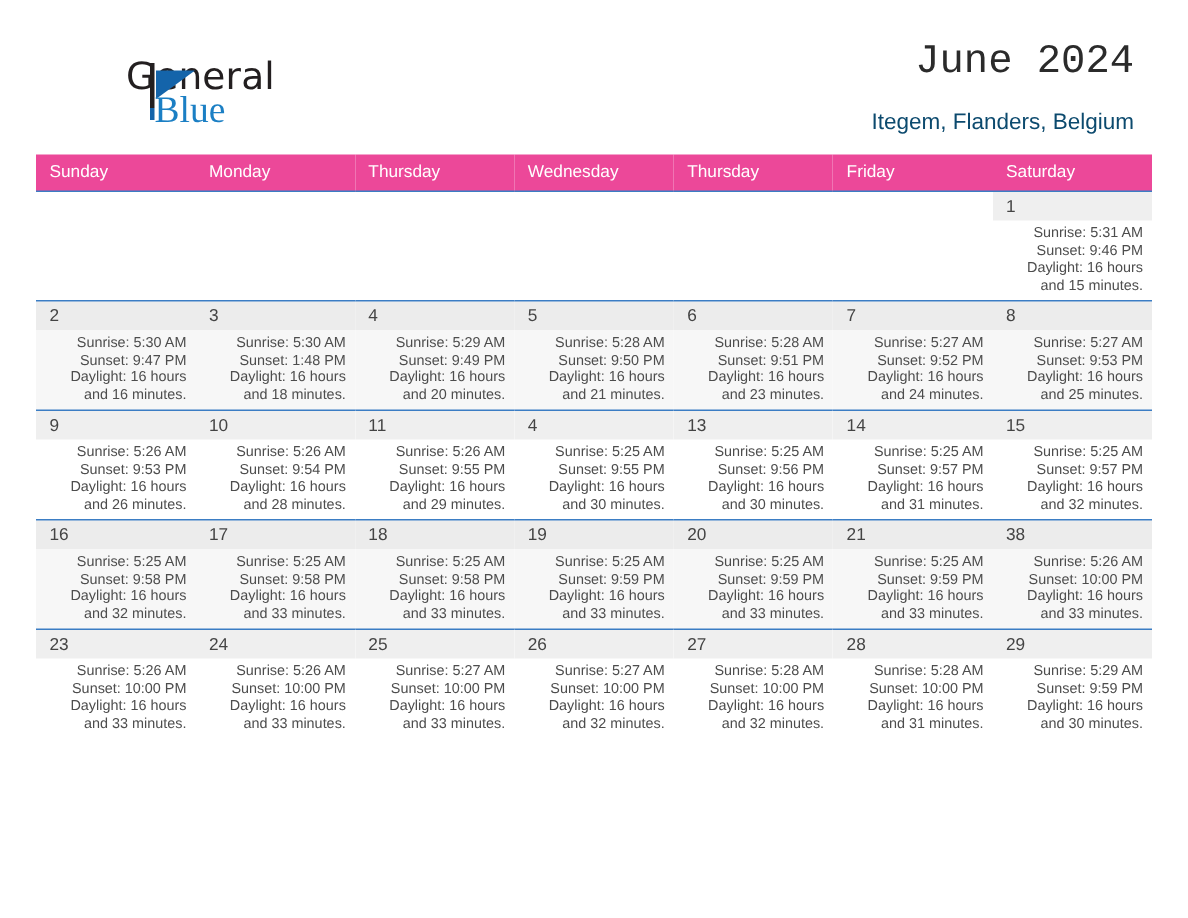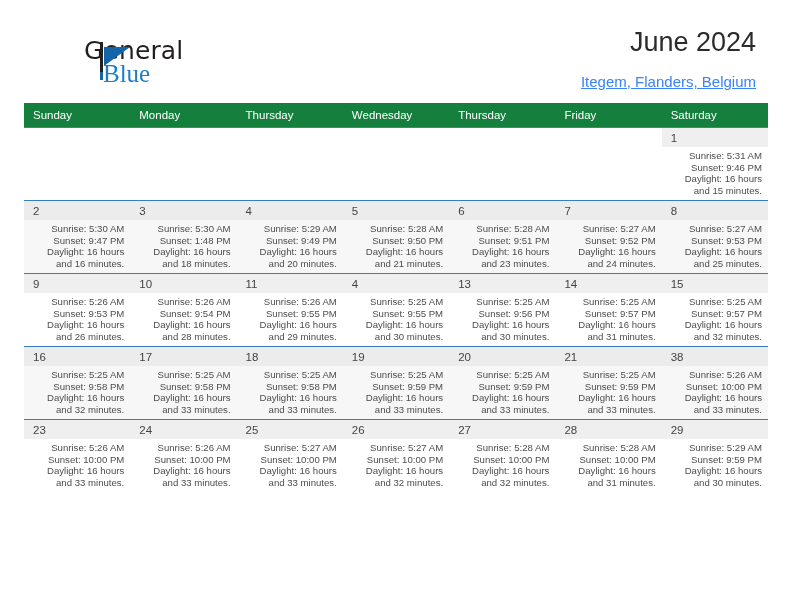"June 2024" .title { font-family: Liberation Sans, sans-serif -> Liberation Mono, monospace }
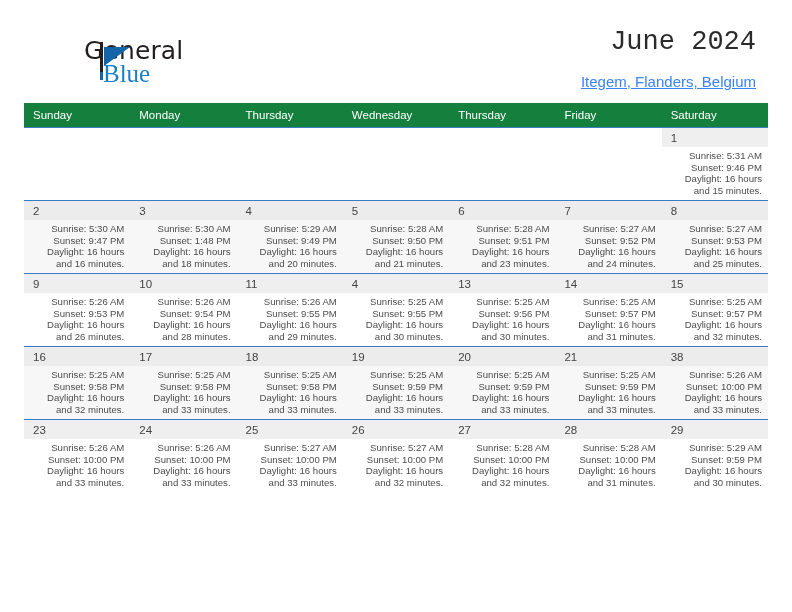"Itegem, Flanders, Belgium" .subtitle { color: #3b82f6 -> #0c4a6e; text-decoration: underline -> none }
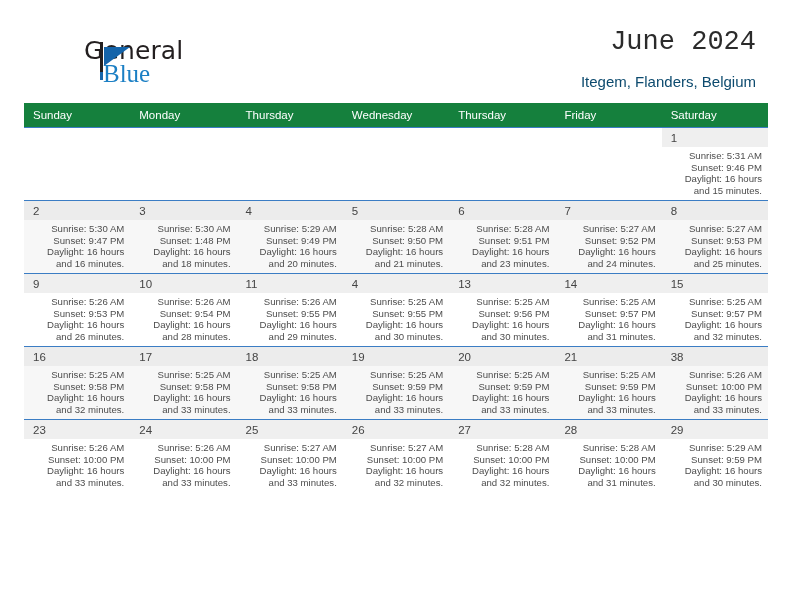"Sunday" .cal th { background: #15803d -> #ec4899 }
